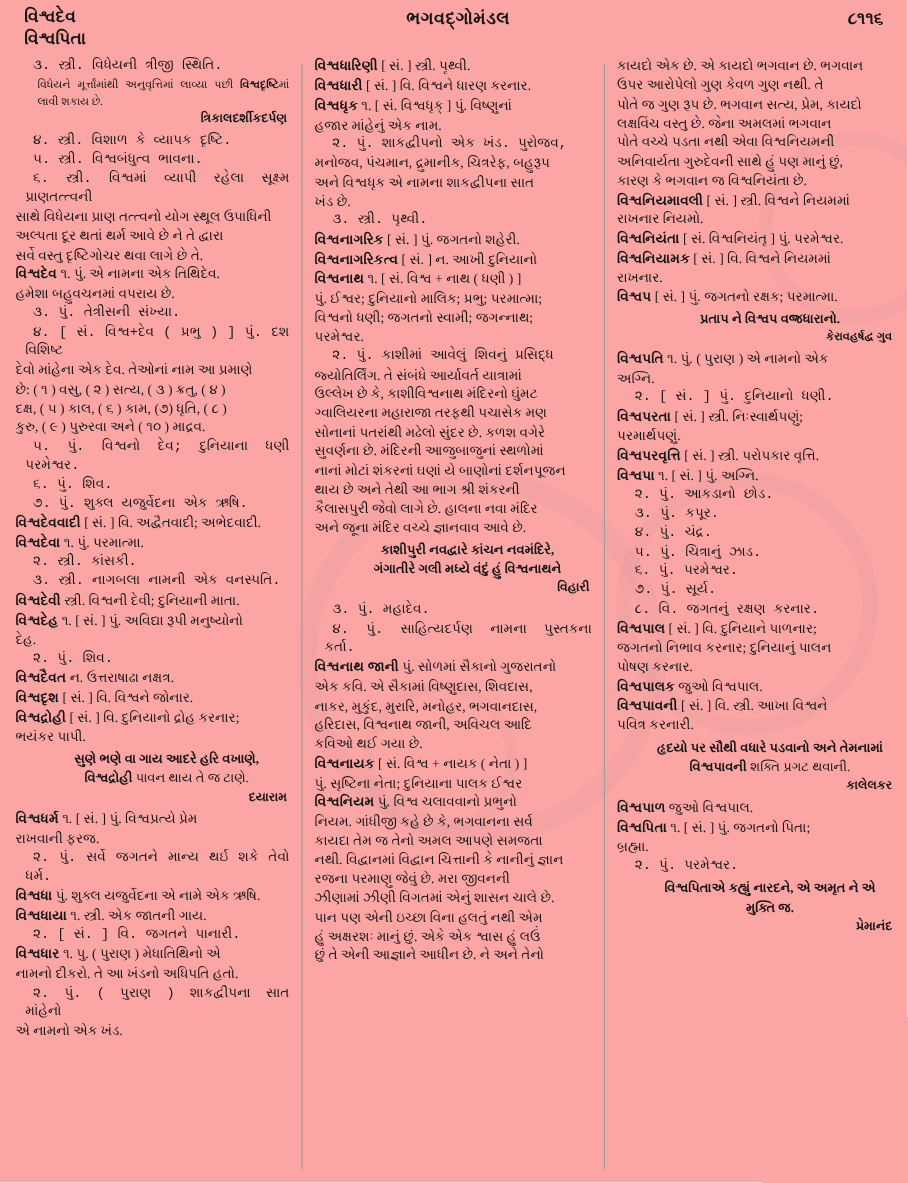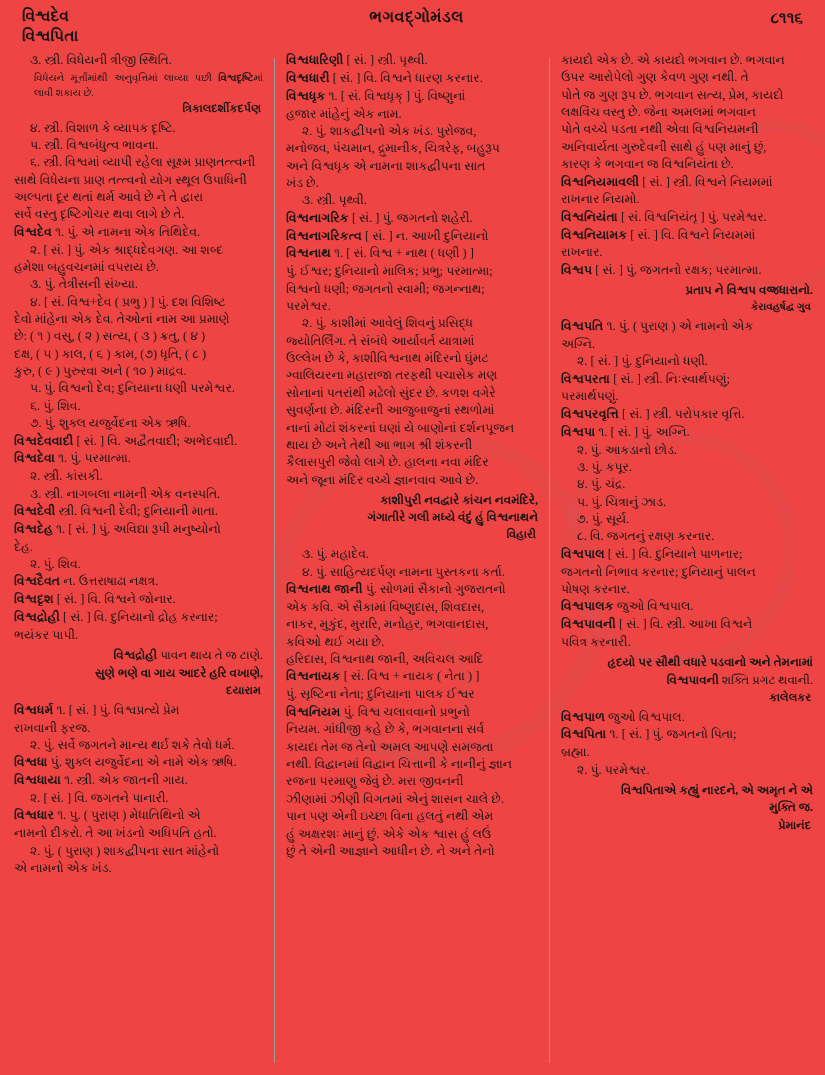"વિશ્વદેવ" #page { background: #ef4444 -> #fca5a5 }
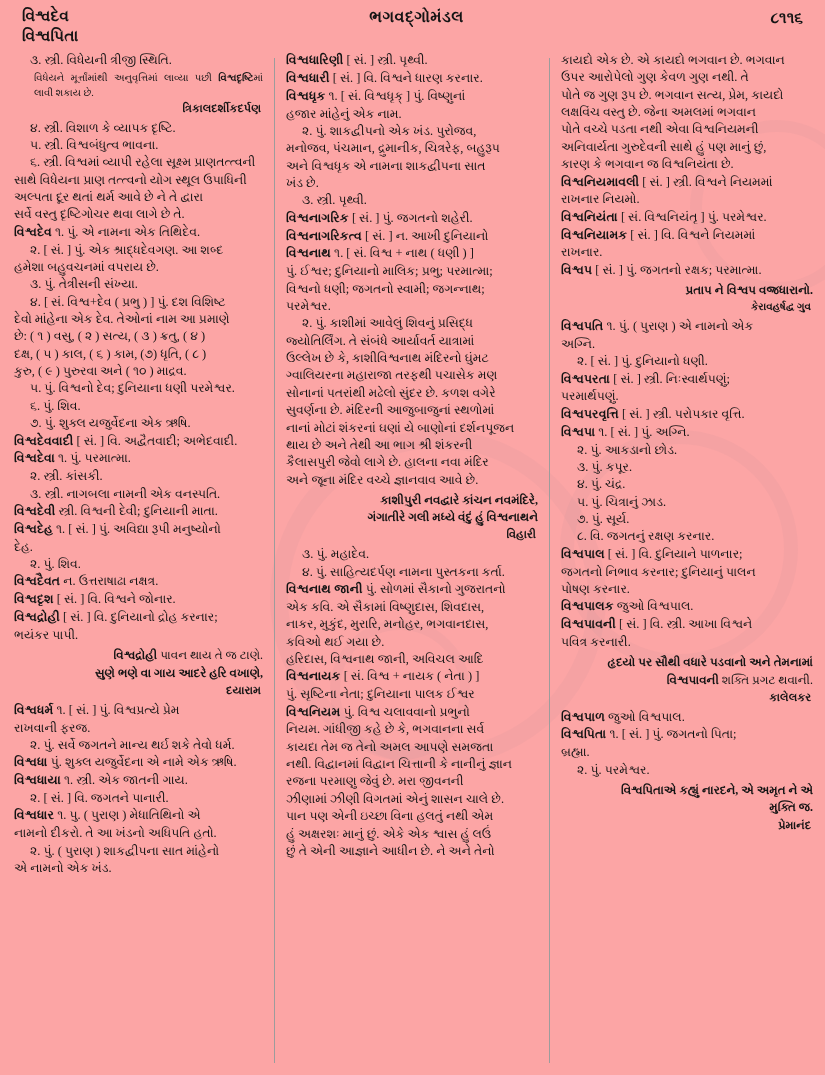"૩. સ્ત્રી. વિધેયની ત્રીજી સ્થિતિ." .sense { font-family: none -> Liberation Mono, monospace }
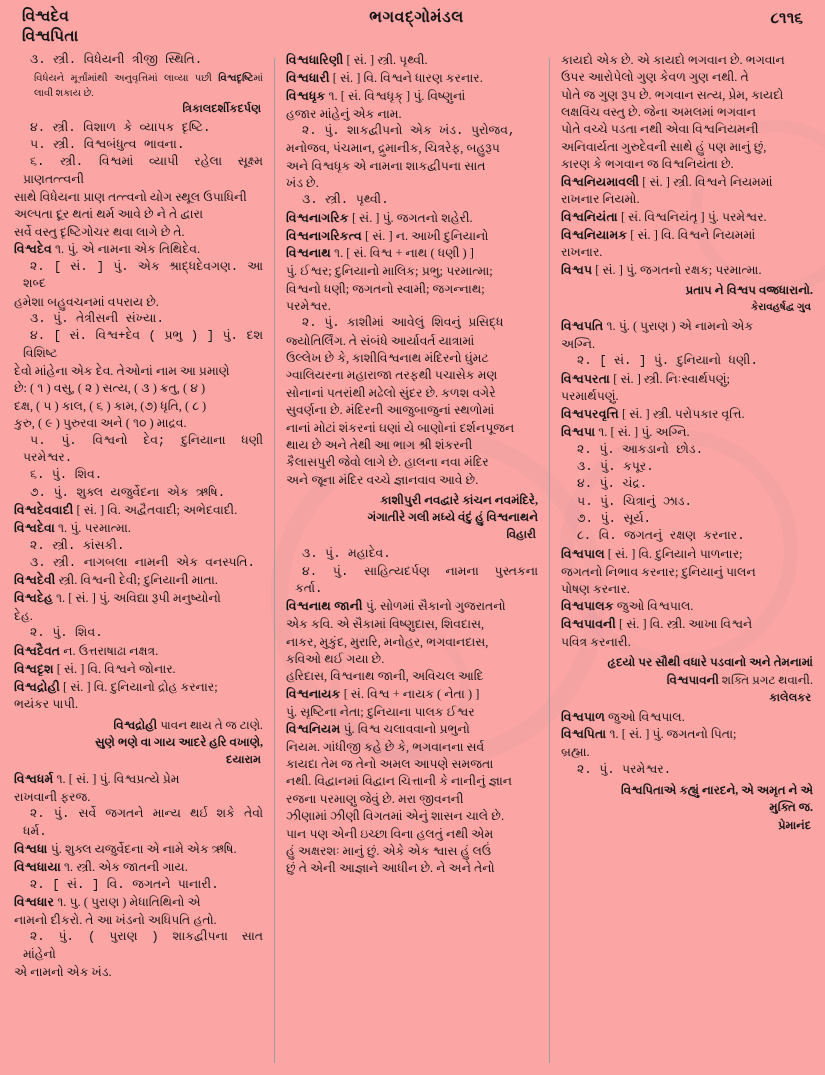"૨. [ સં. ] પું. એક" p.sense { html: <p>૨. [ સં. ] પું. એક શ્રાદ્ધદેવગણ. આ શબ્દ</p> -> none }
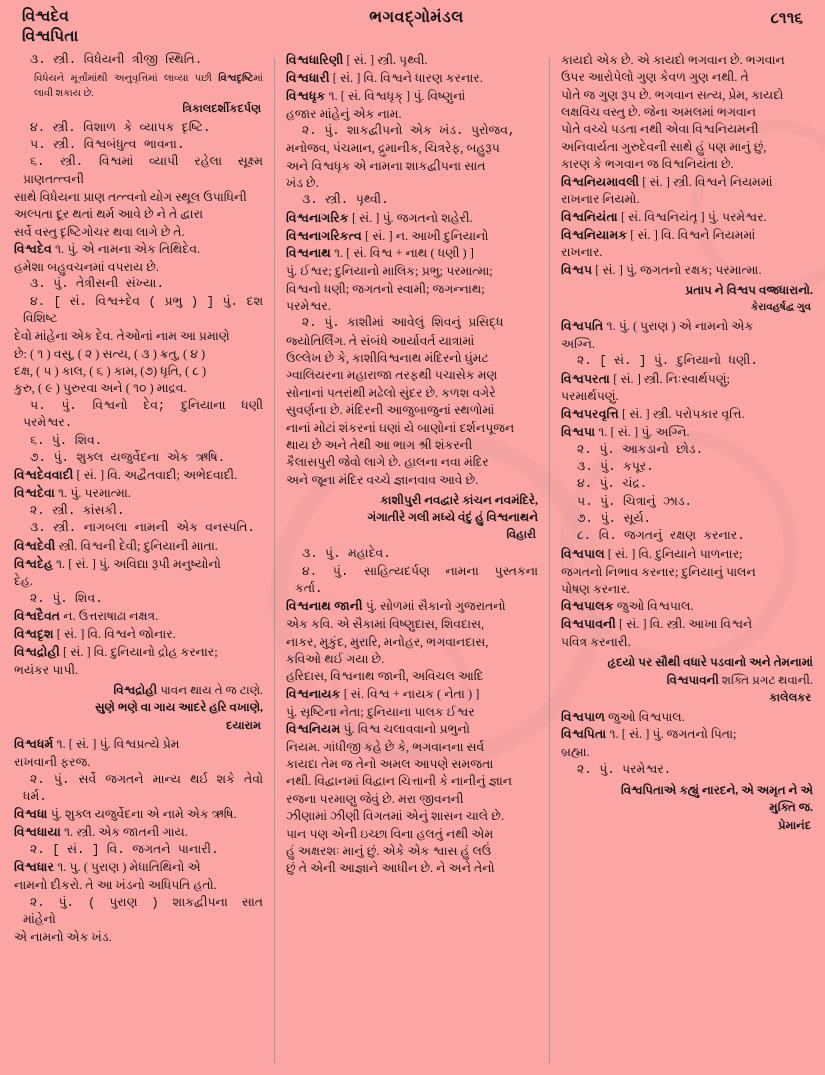"પ્રતાપ ને વિશ્વપ વજ્રધારાનો." .quote { text-align: right -> center }
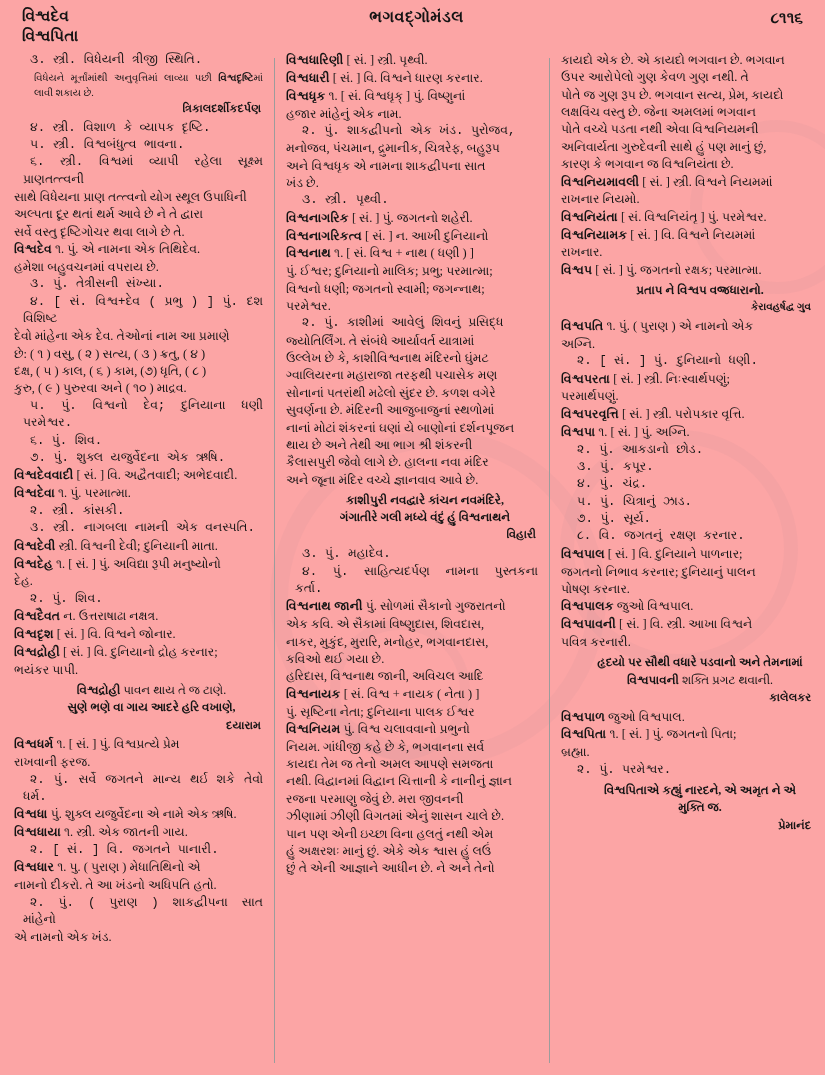"૬. પું. પરમેશ્વર." p.sense { html: none -> <p>૬. પું. પરમેશ્વર.</p> }
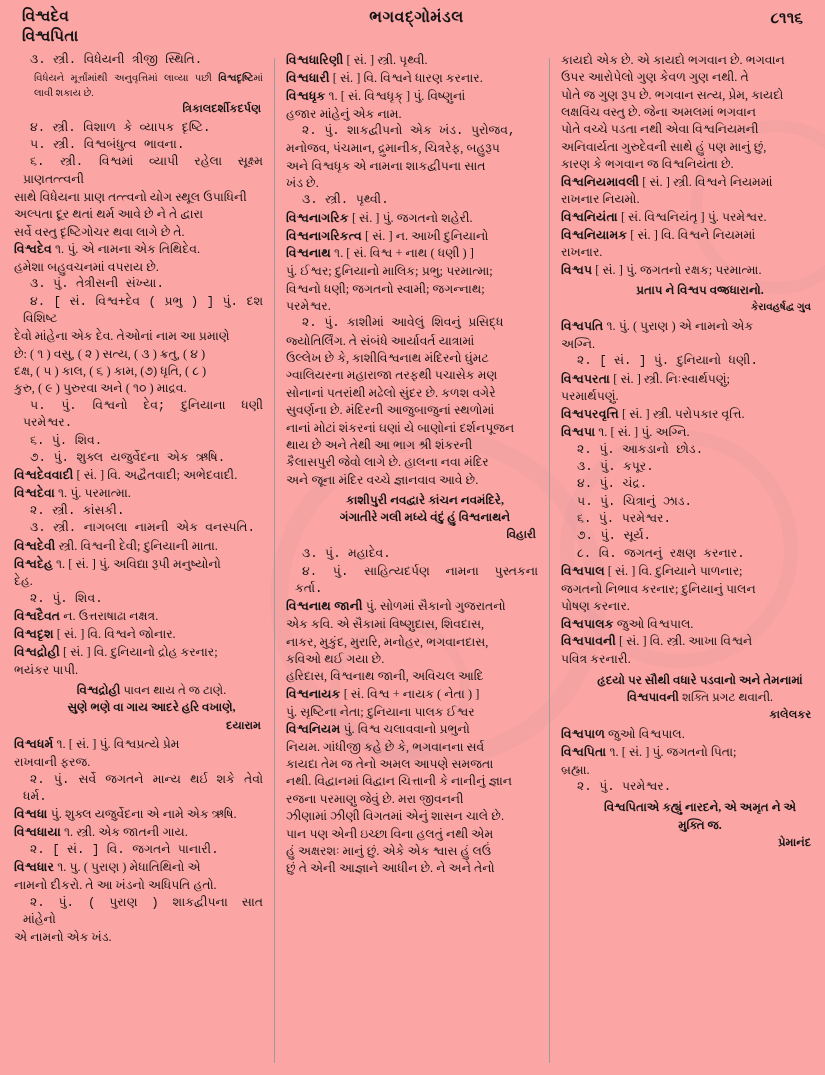"કવિઓ થઈ ગયા છે." p.cont { order: before "હરિદાસ, વિશ્વનાથ જાની, અવિચલ આદિ" -> after "હરિદાસ, વિશ્વનાથ જાની, અવિચલ આદિ" }
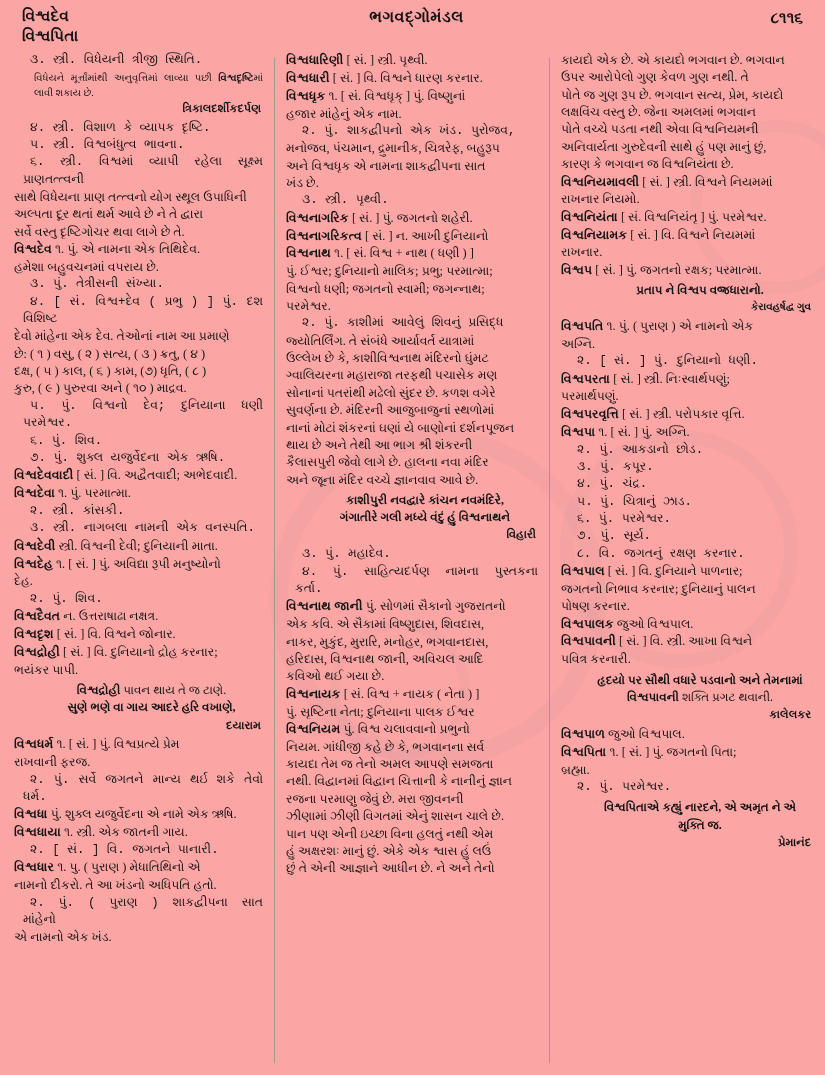"વિશ્વદ્રોહી પાવન થાય તે જ" span.ln { order: before "સુણે ભણે વા ગાય આદરે" -> after "સુણે ભણે વા ગાય આદરે" }
